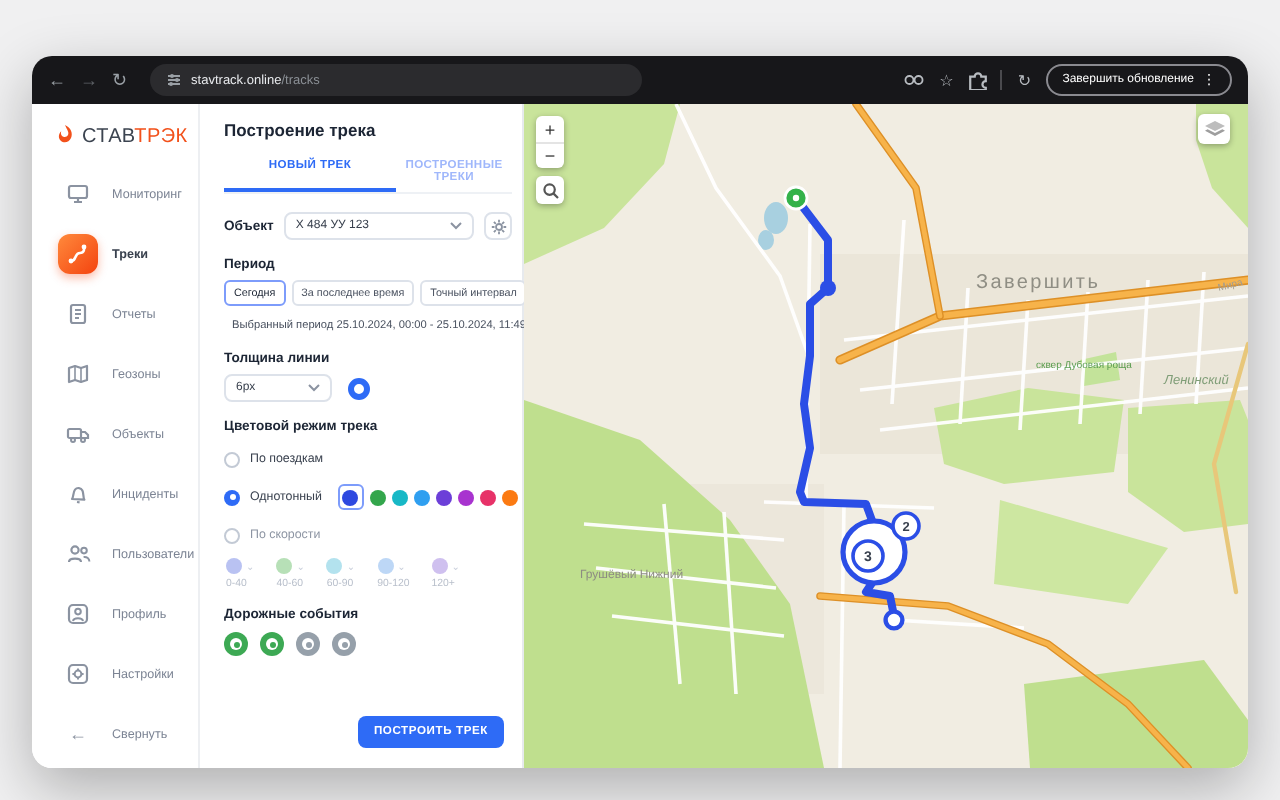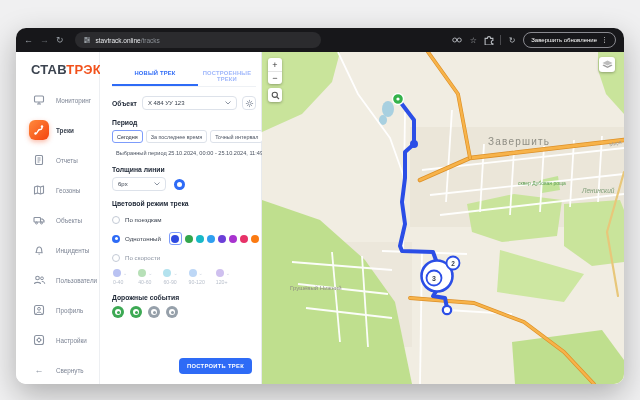"СТАВТРЭК" .logo-text { font-size: 13px -> 10px; font-weight: bold -> normal }
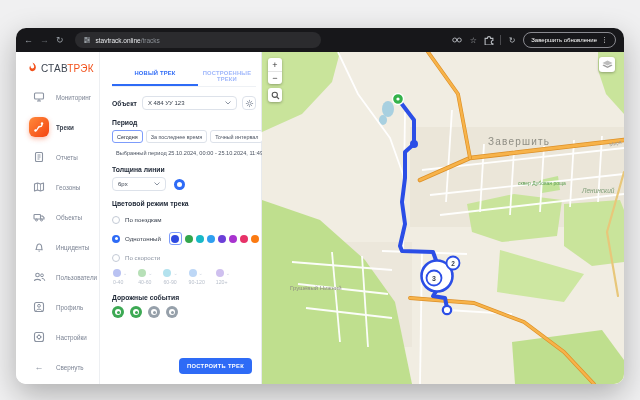"Построение трека" div.panel-title { html: none -> <div>Построение трека</div> }
